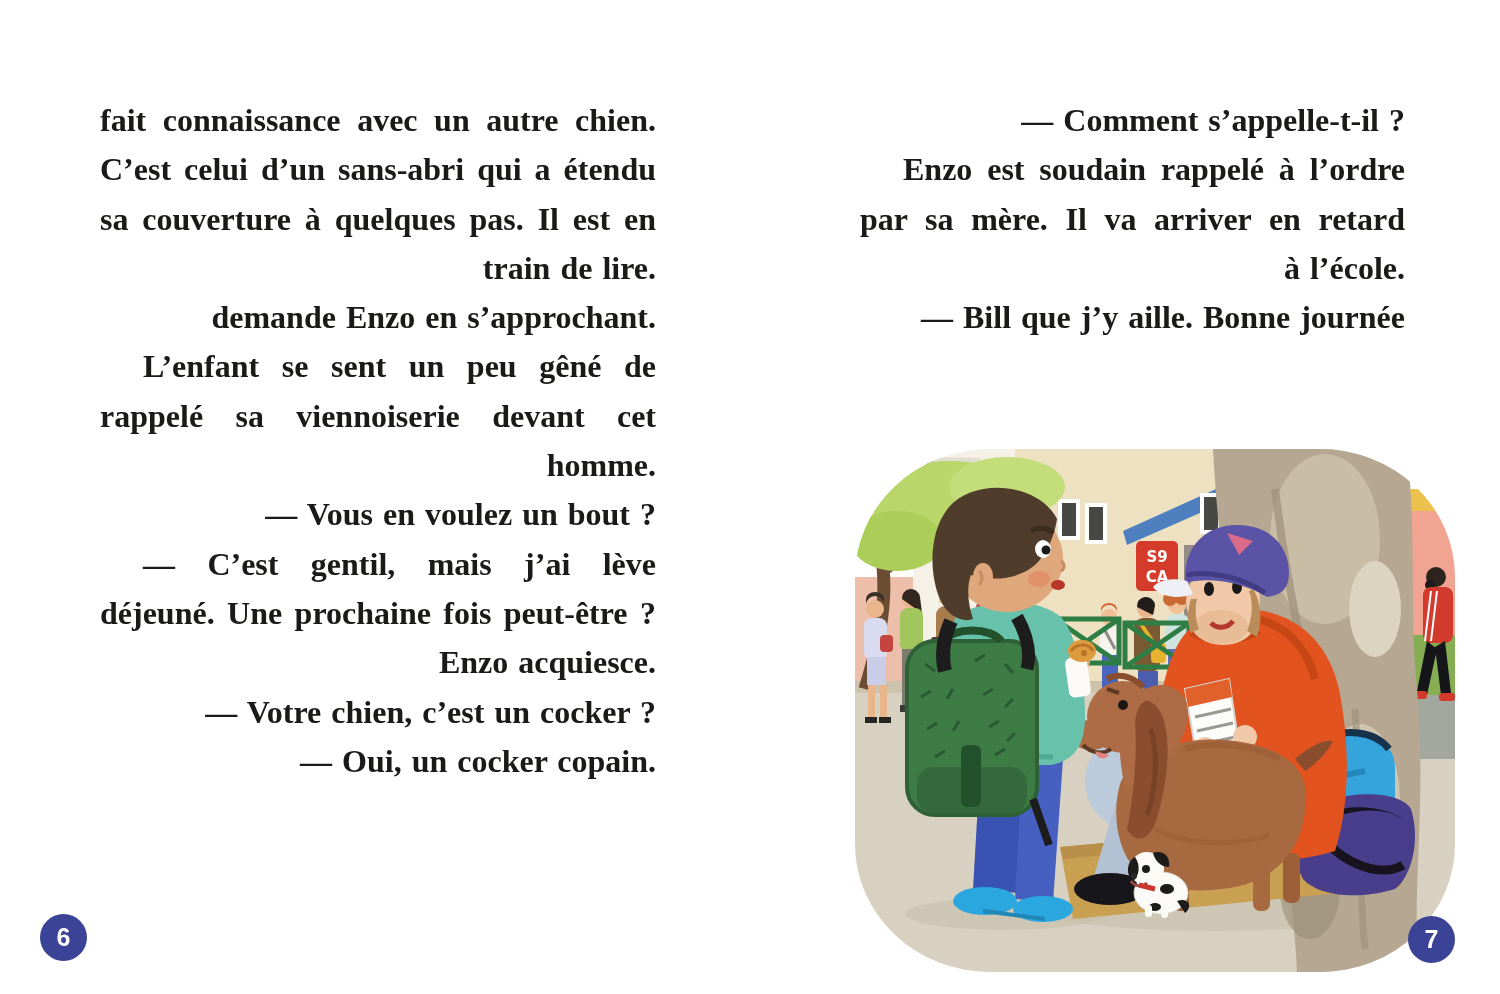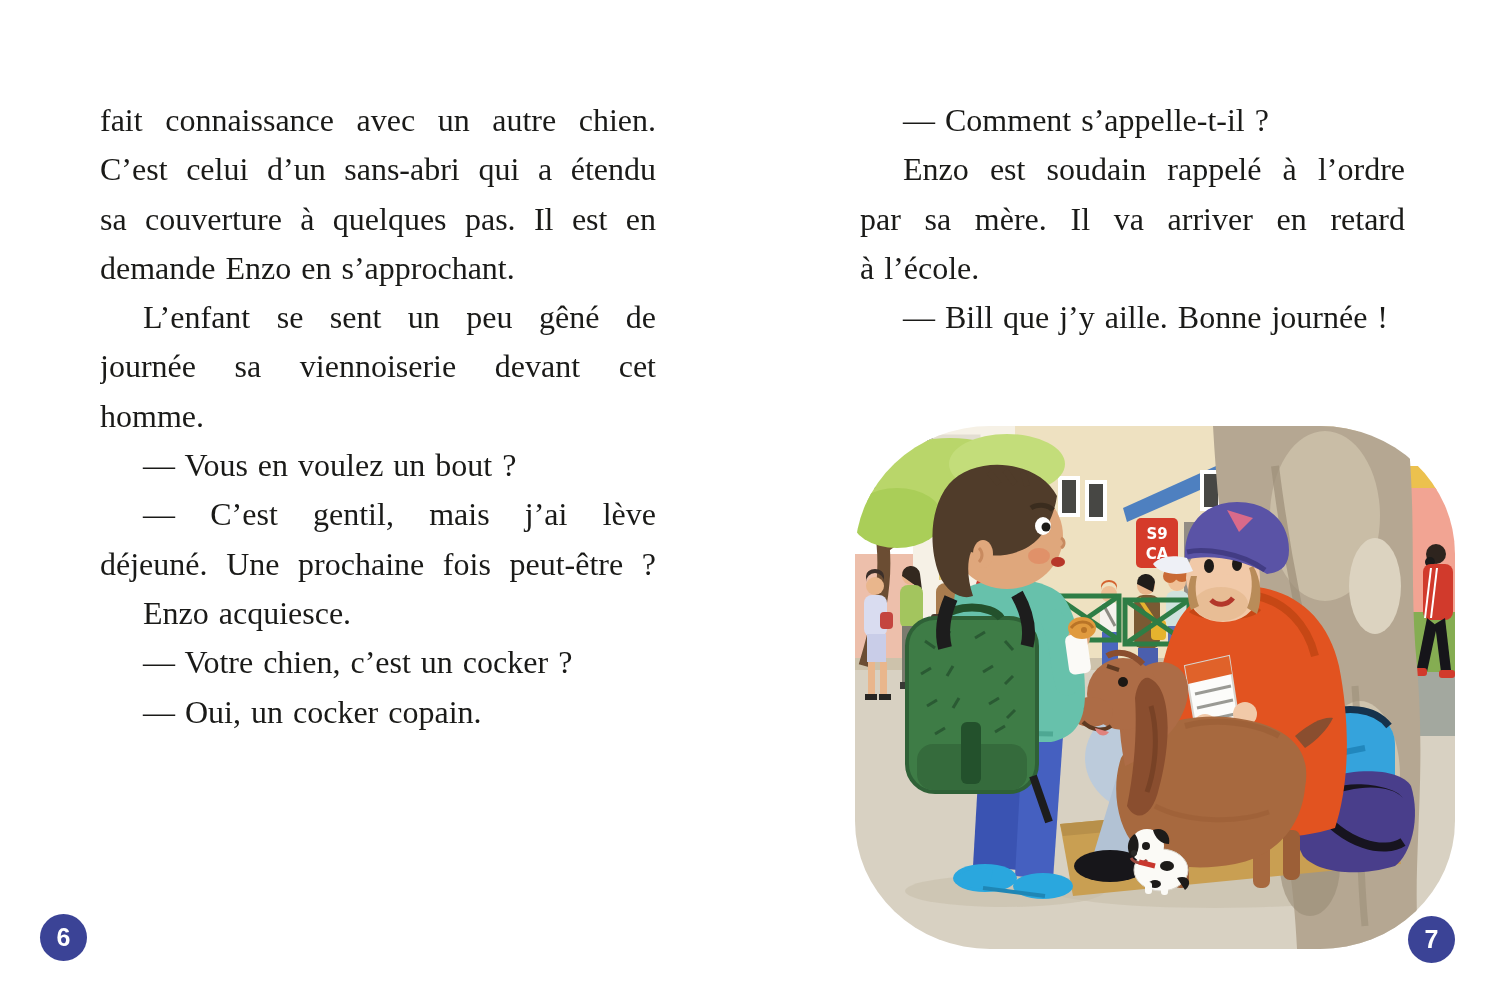"fait connaissance avec un autre" .text-col { font-weight: none -> bold }
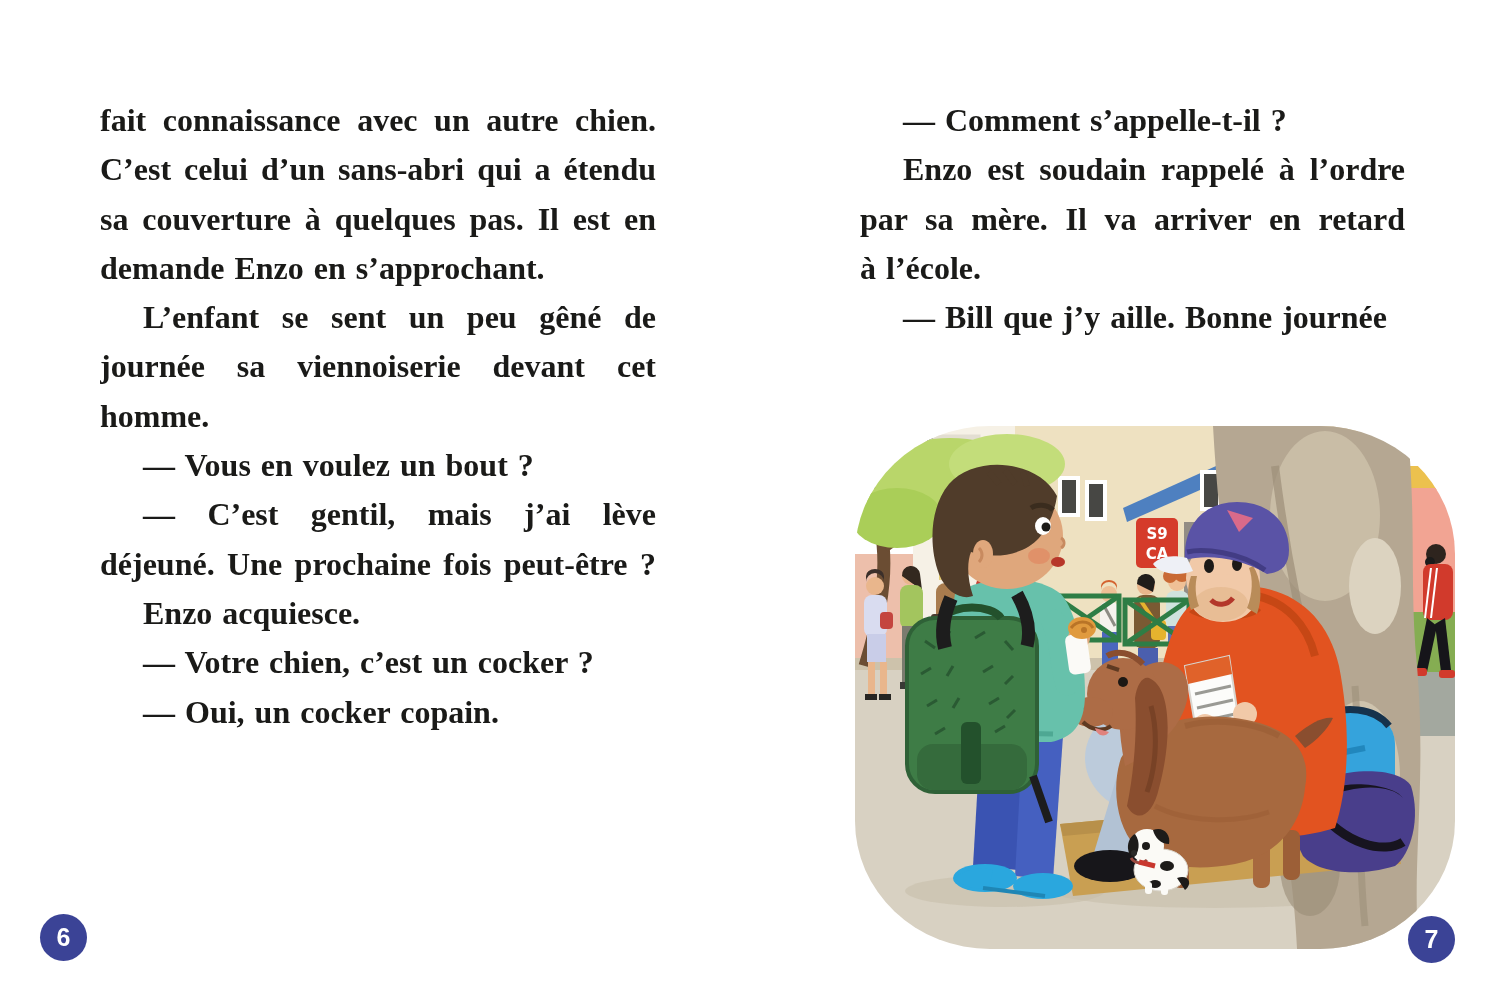"— Comment s’appelle-t-il ?" .line { text-align: none -> right }
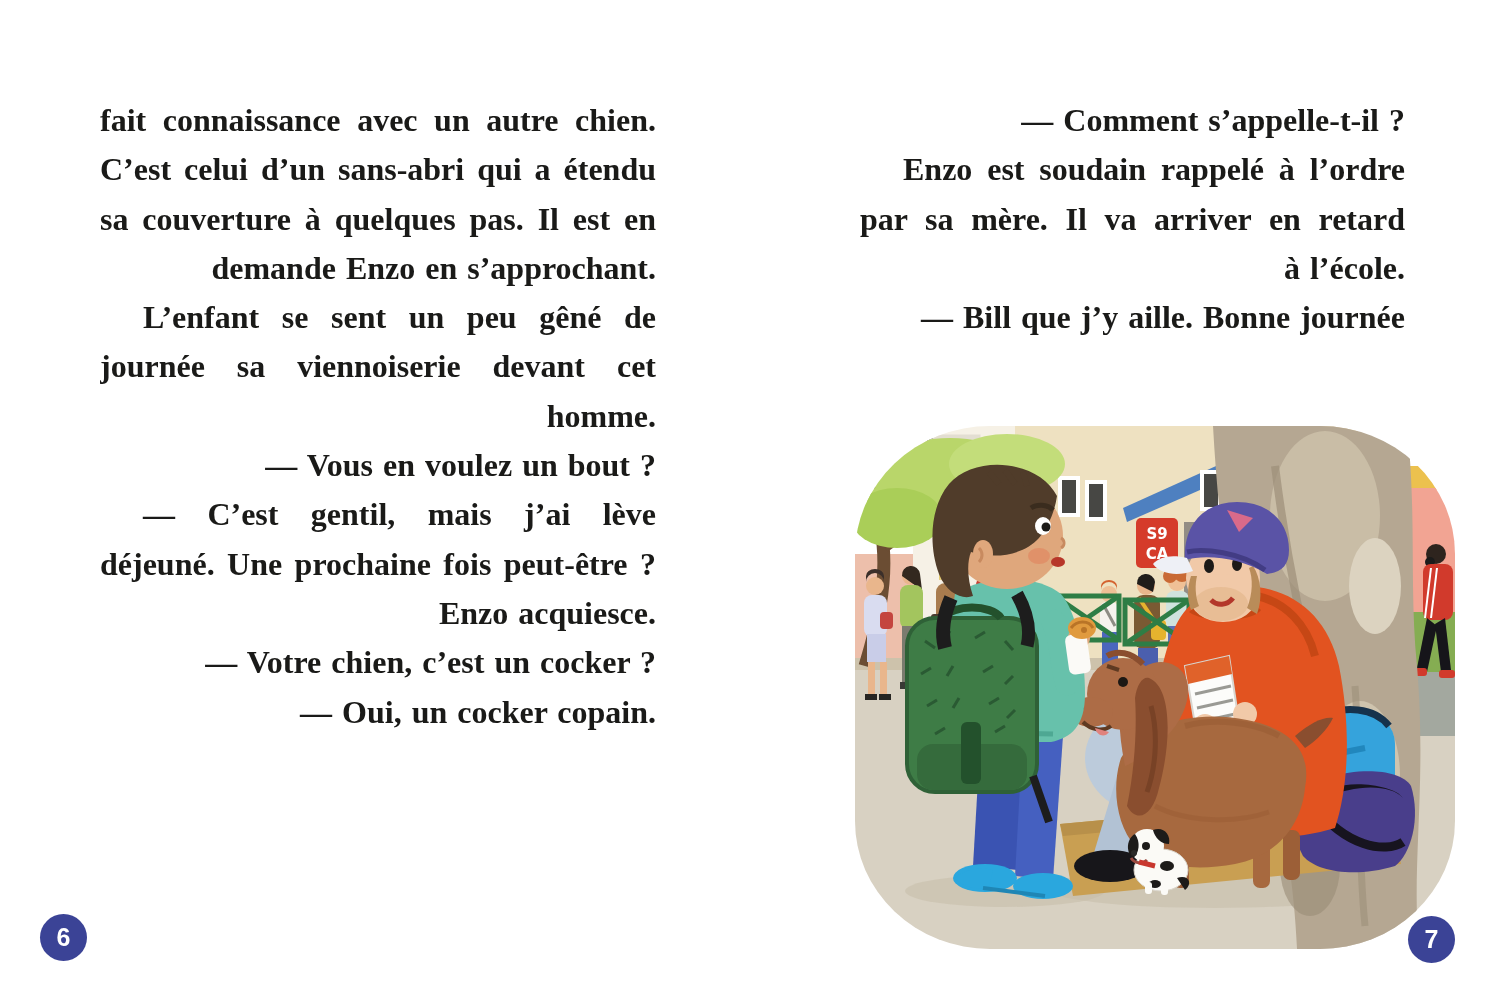"train de lire." div.line { html: none -> <div>train de lire.</div> }
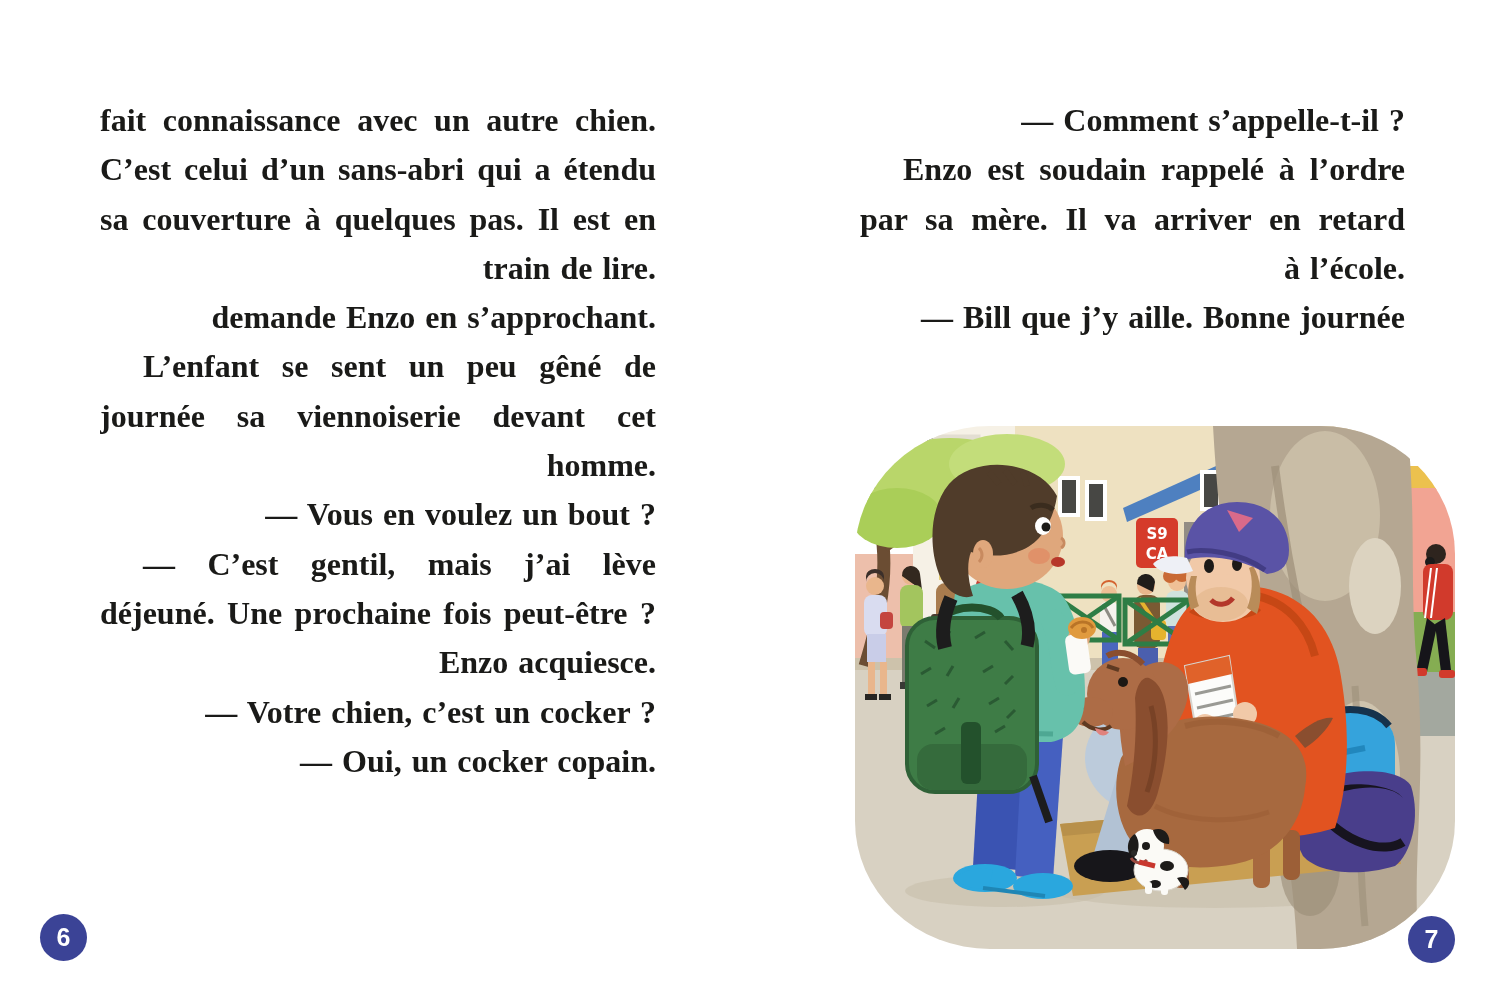"journée sa viennoiserie devant cet" div.line { text: journée -> rappelé }
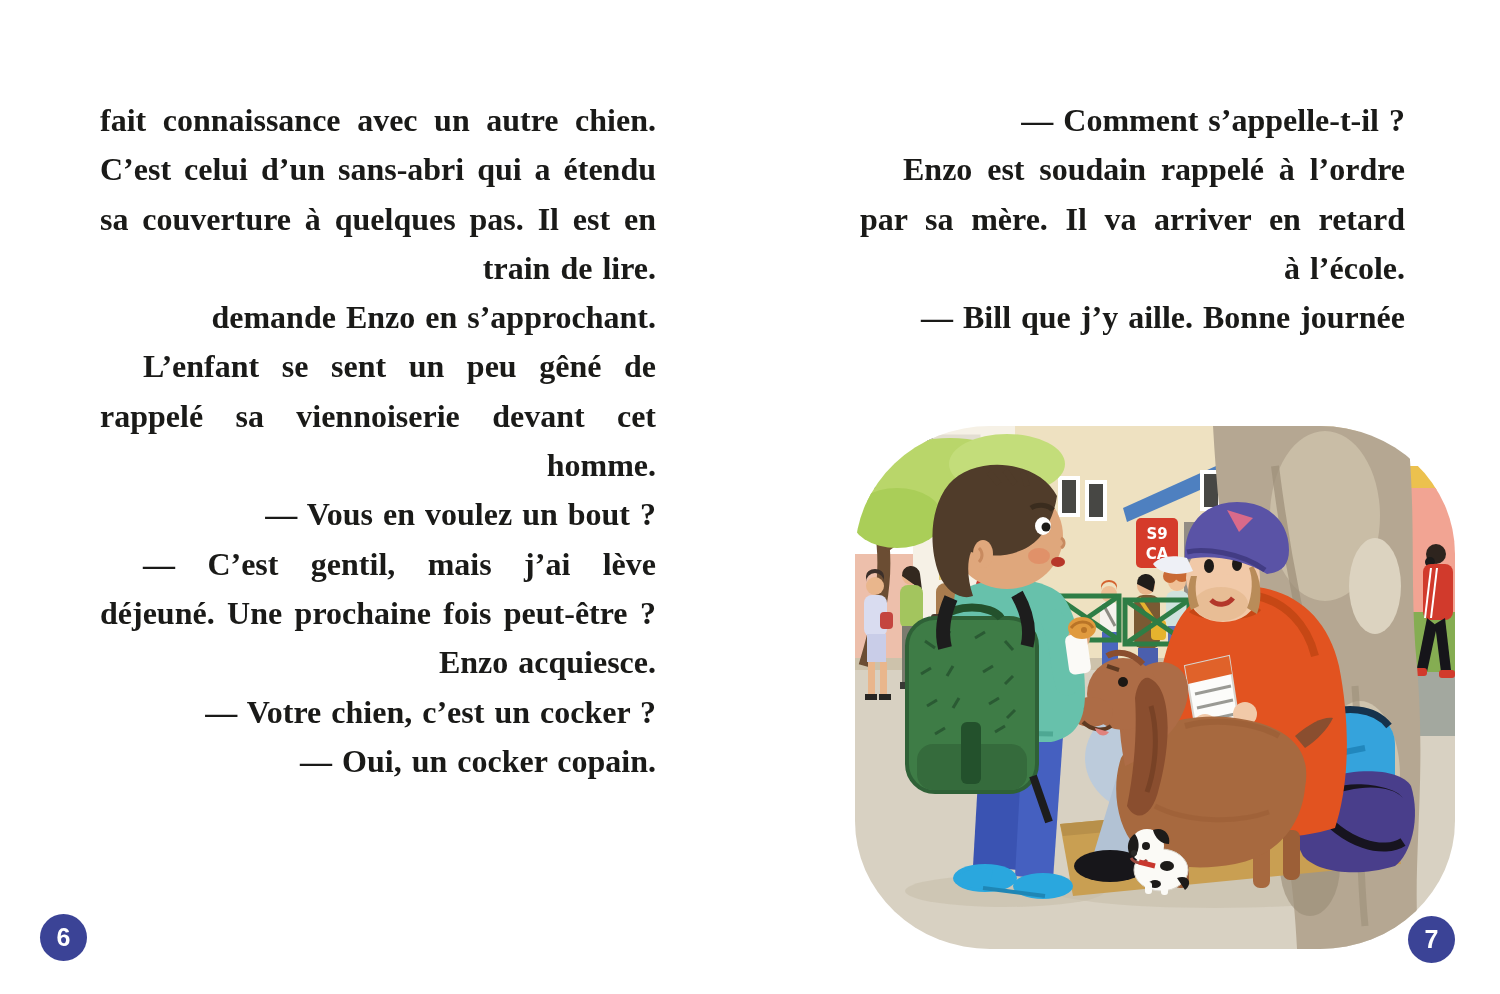"S9" #illustration-wrap { top: 426px -> 449px }
